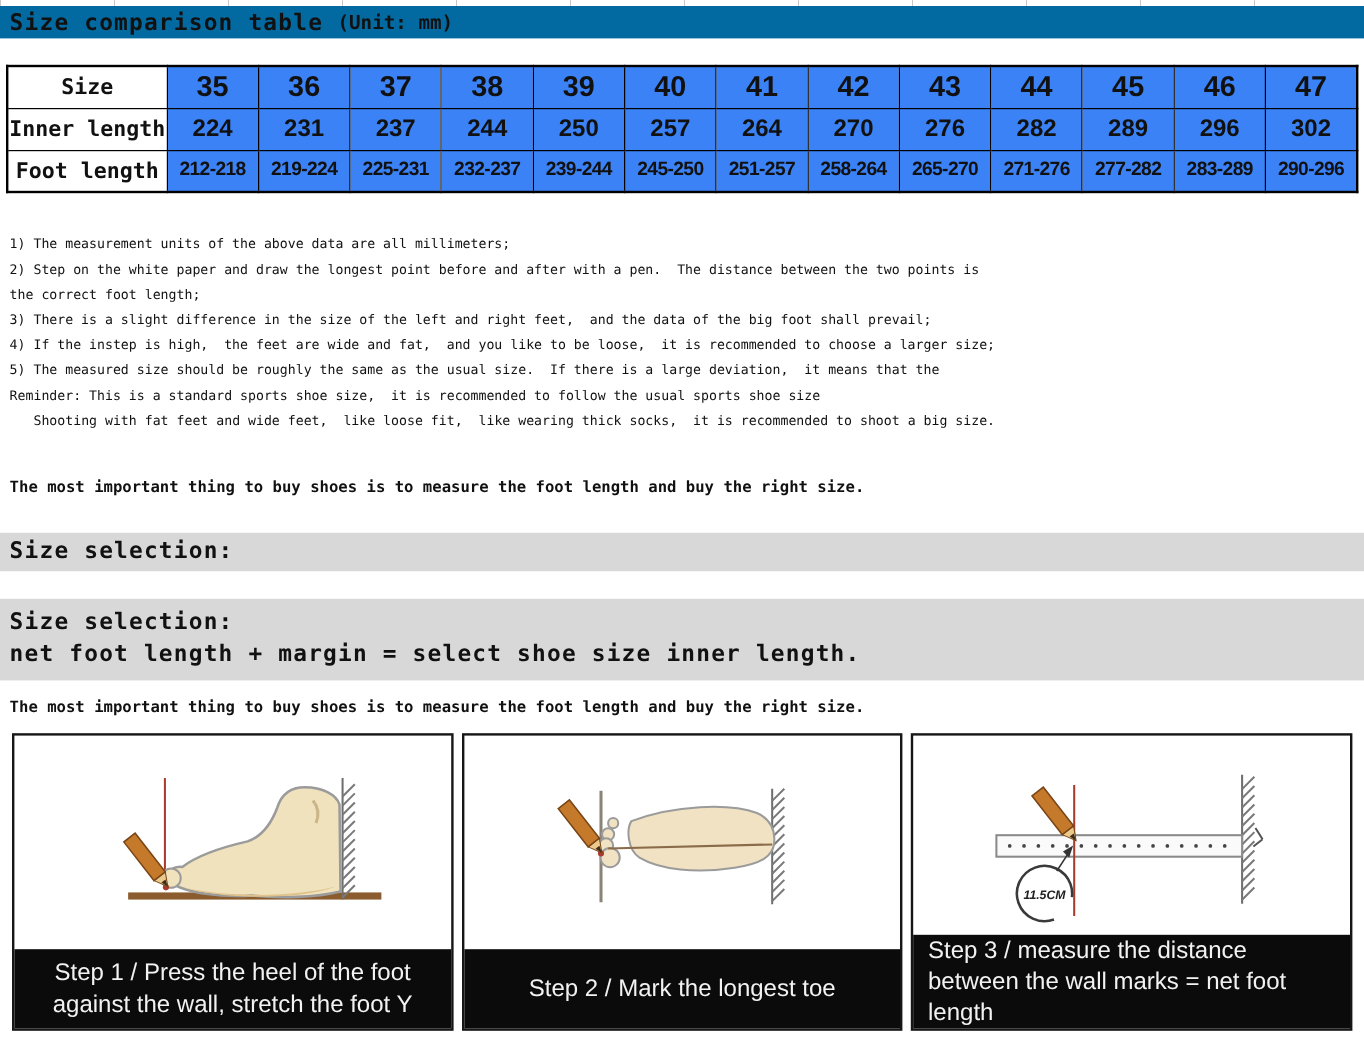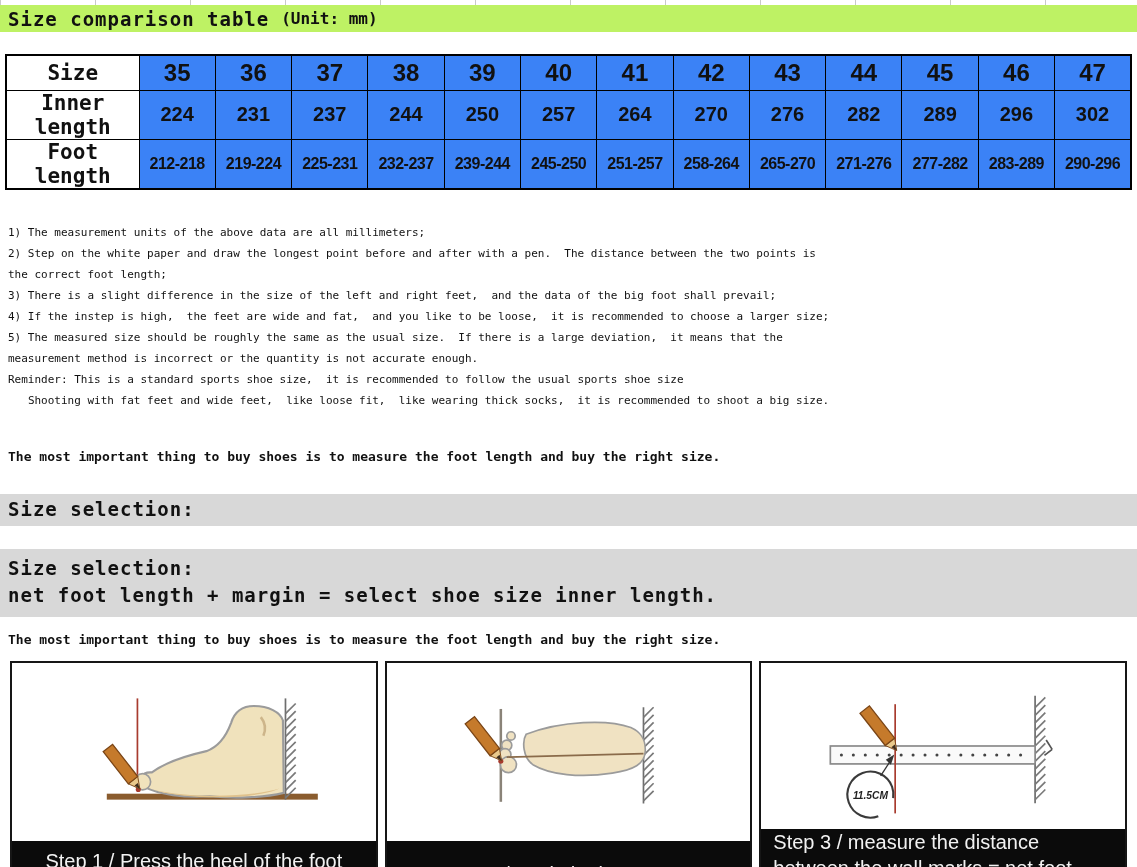"Size comparison table" .title-bar { background: #bef264 -> #0369a1 }
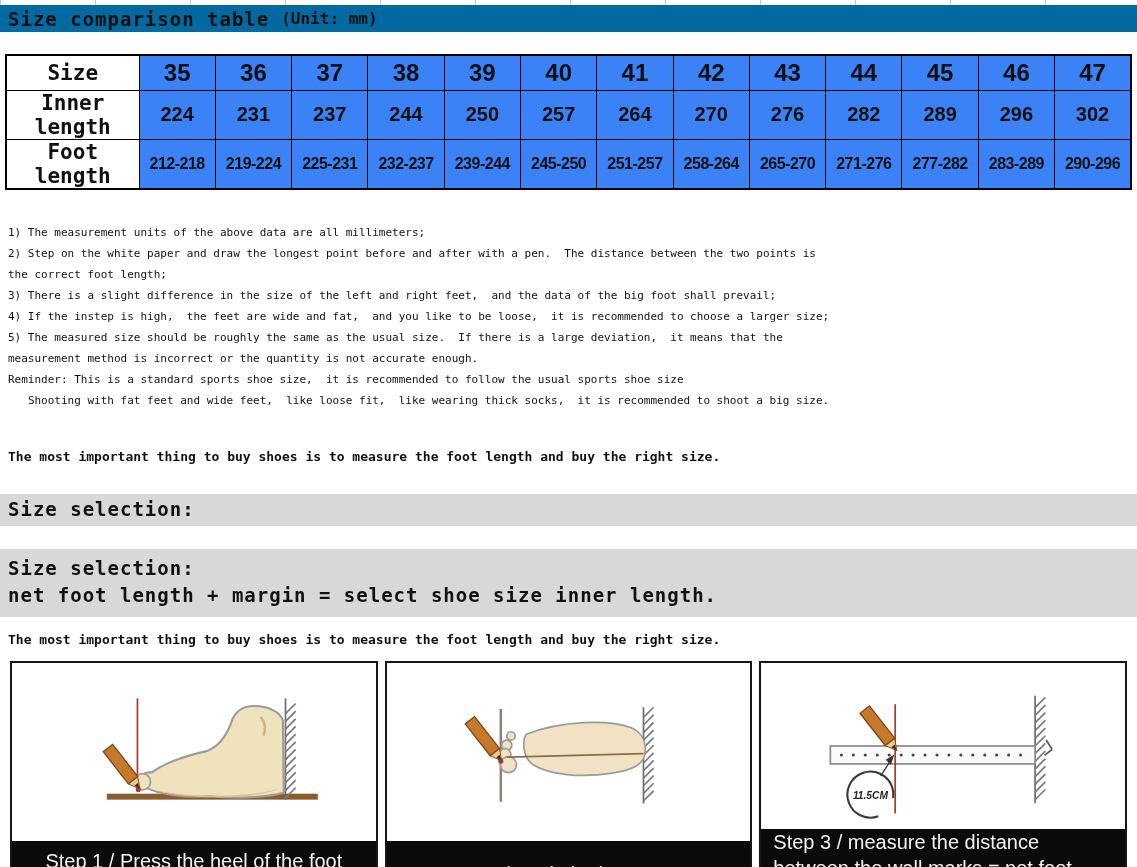"Size" table.size-table th.lbl { font-size: 21px -> 18px }
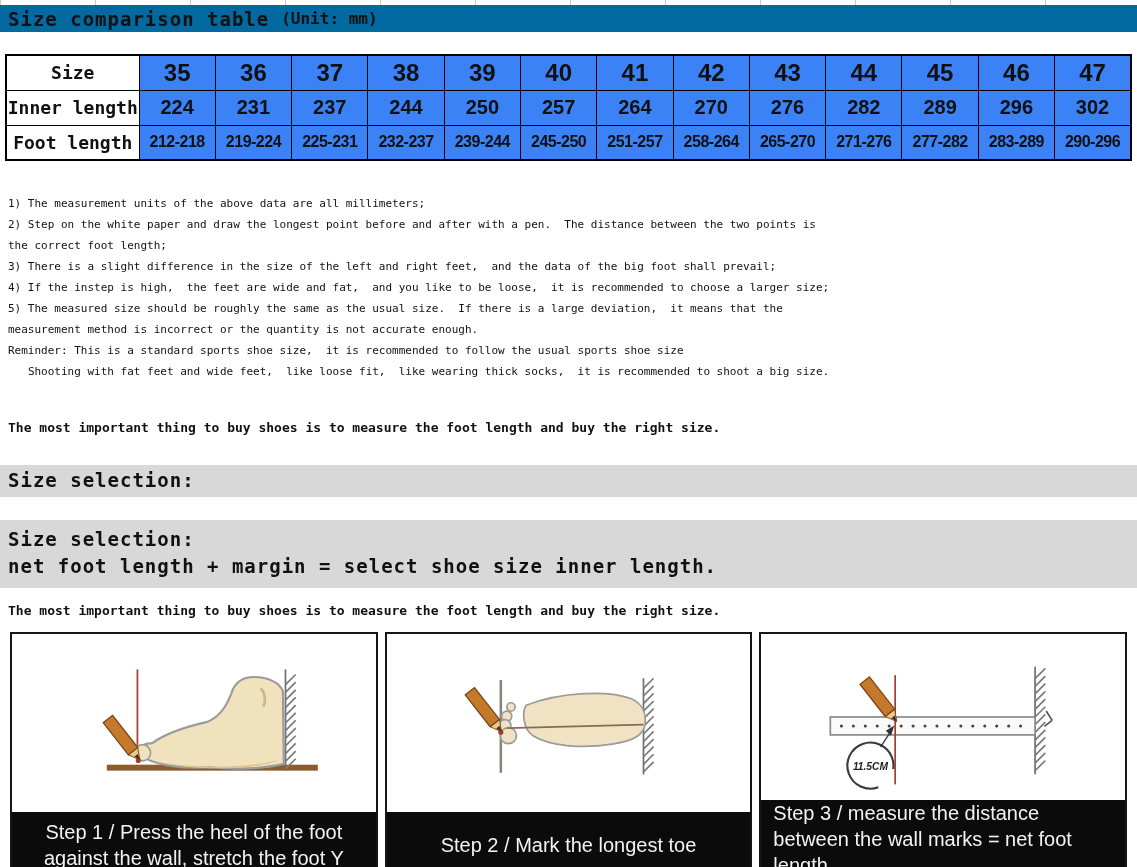"measurement method is incorrect or" div.note-line { html: <div>measurement method is incorrect or the quantity is not accurate enough.</div> -> none }
